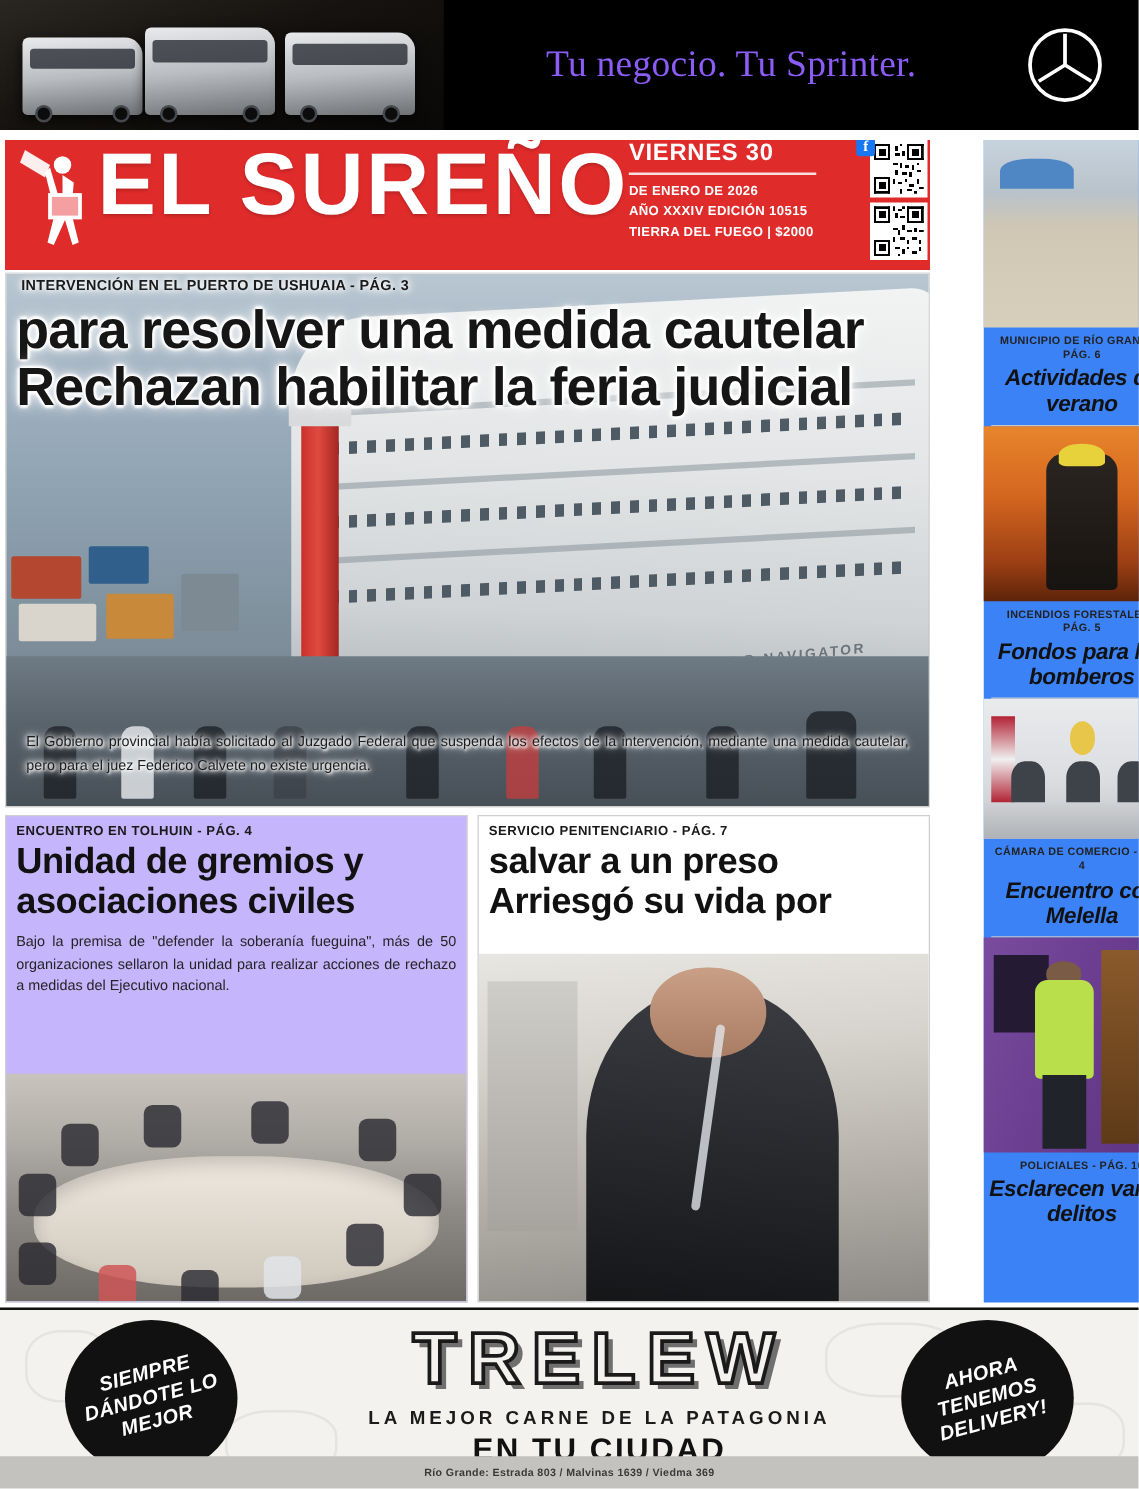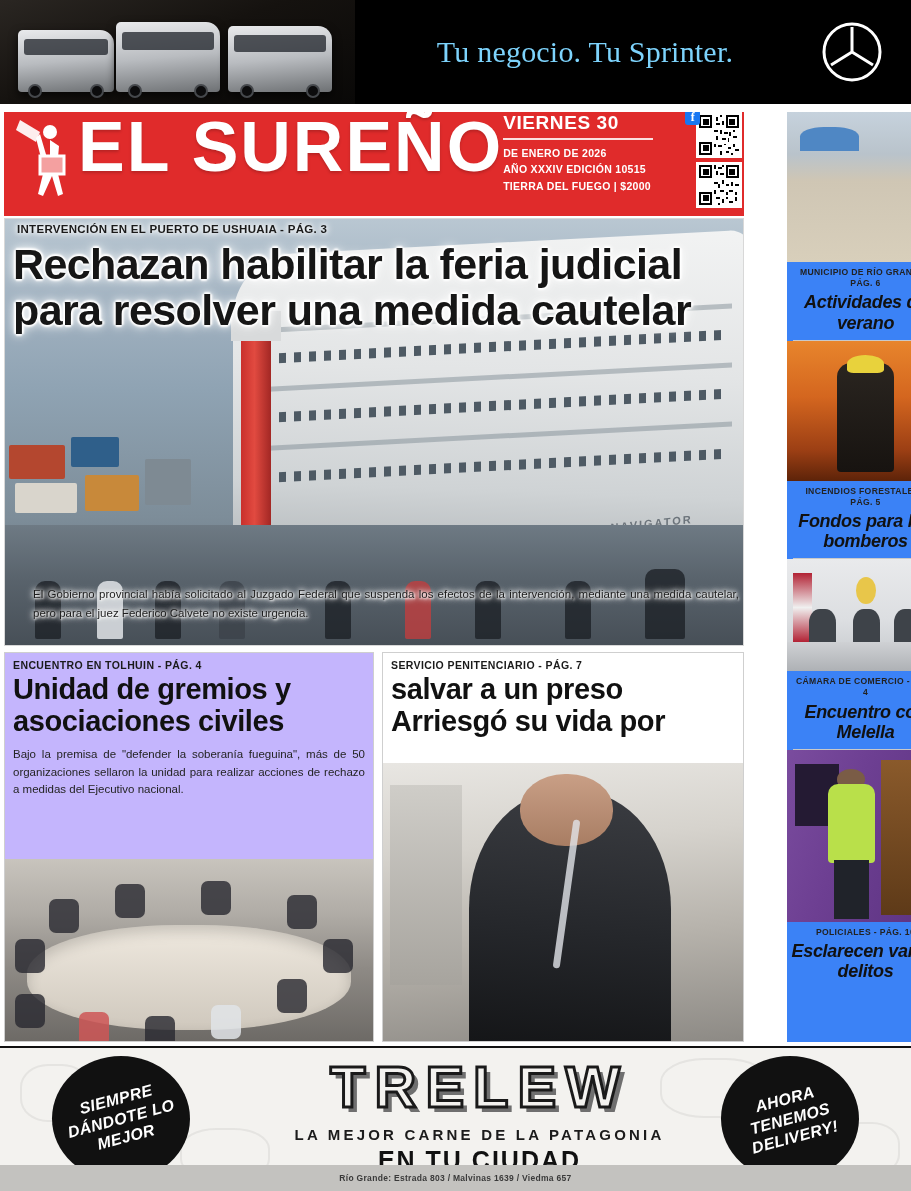"Tu negocio. Tu Sprinter." .topad-slogan { color: #7dd3fc -> #8b5cf6 }
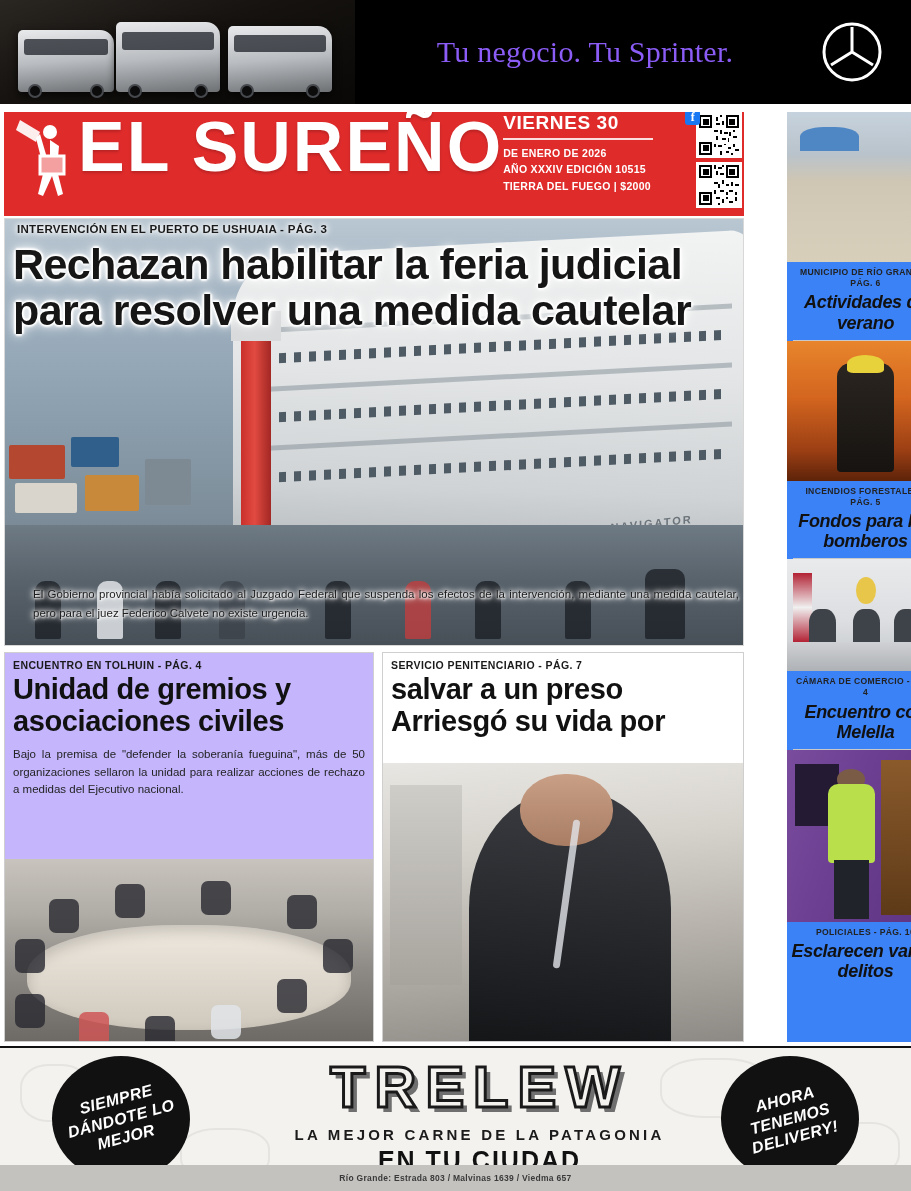"Rechazan habilitar la feria judicial" div { order: before "para resolver una medida cautelar" -> after "para resolver una medida cautelar" }
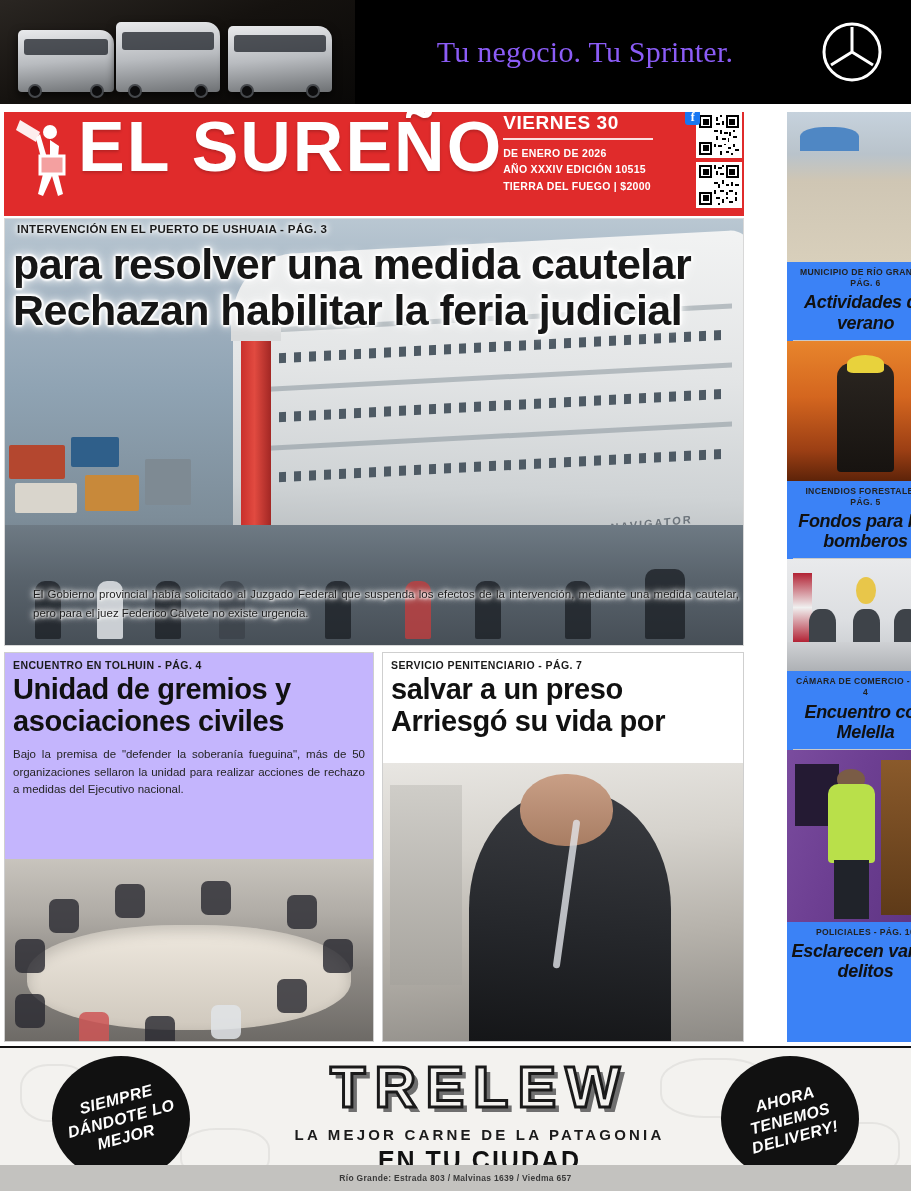"El Gobierno provincial había solicitado" .lead-caption { margin-left: 12px -> none }
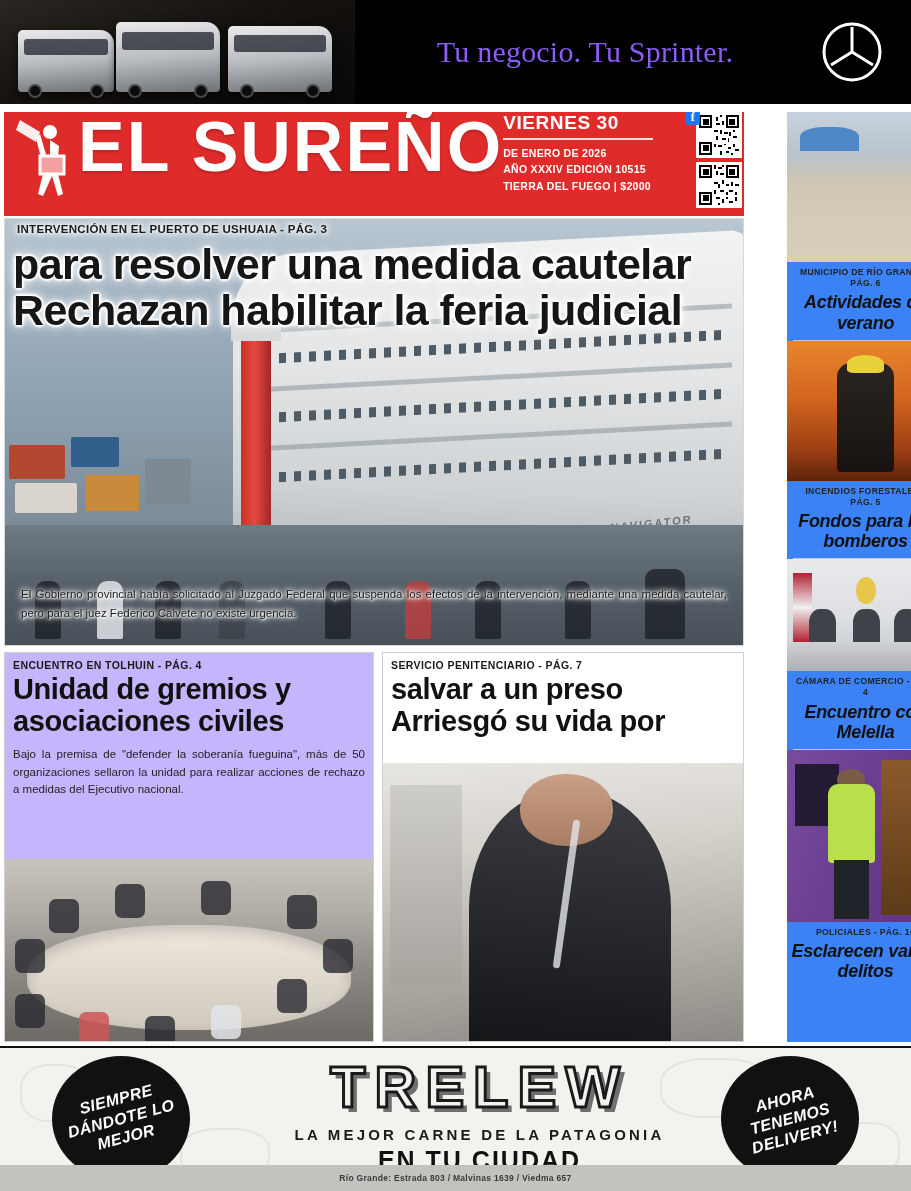"Río Grande: Estrada 803 /" span.addr-txt { text: 657 -> 369 }
